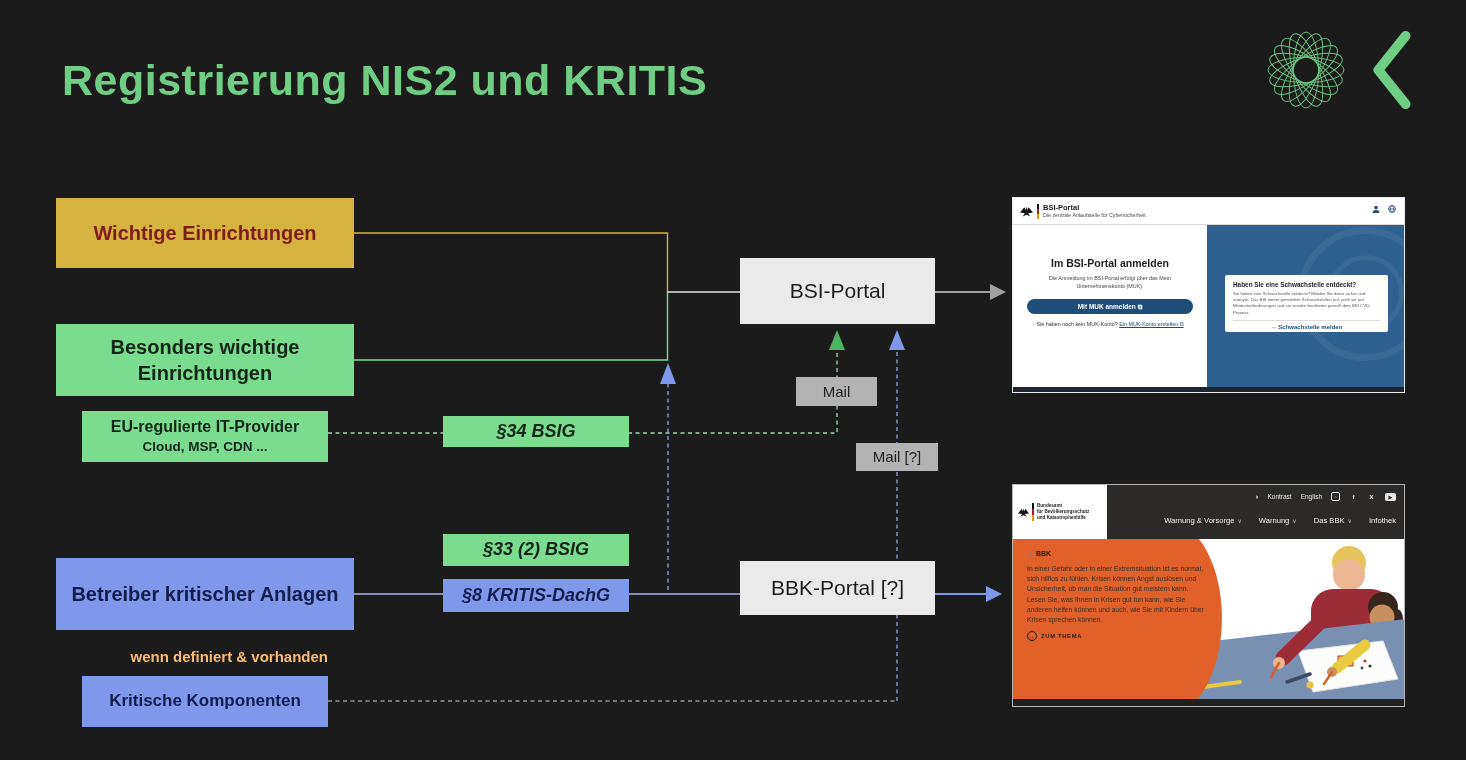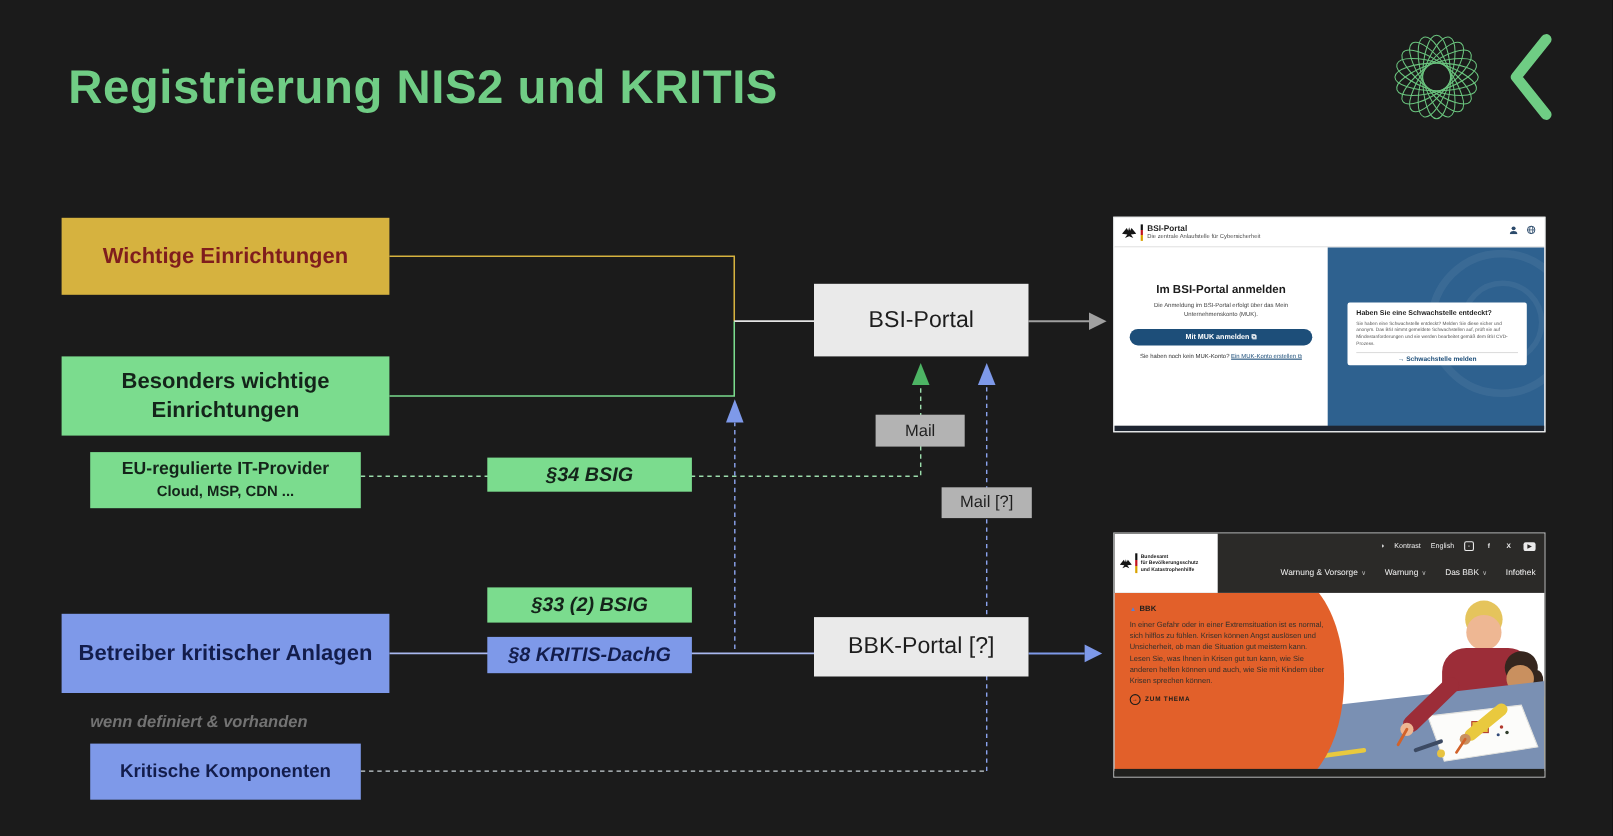"wenn definiert & vorhanden" .note { color: #737373 -> #fdba74; font-style: italic -> none; text-align: left -> right }
